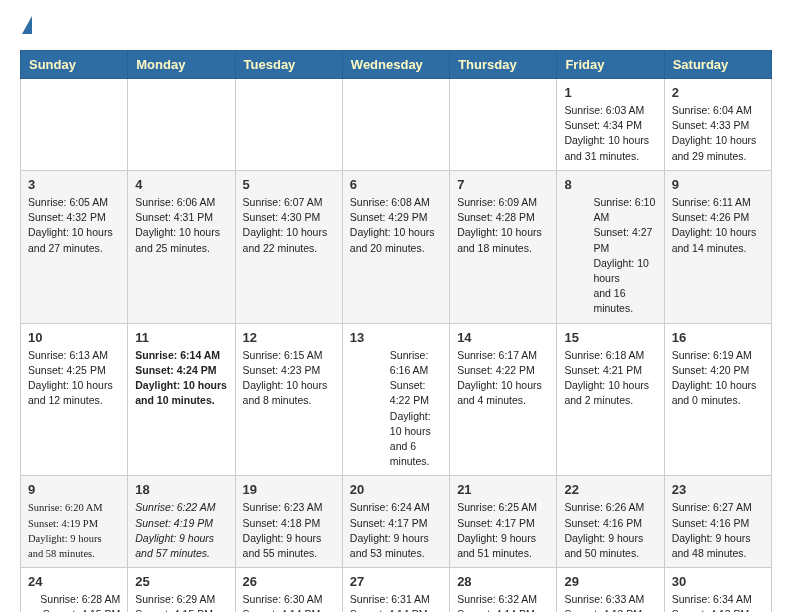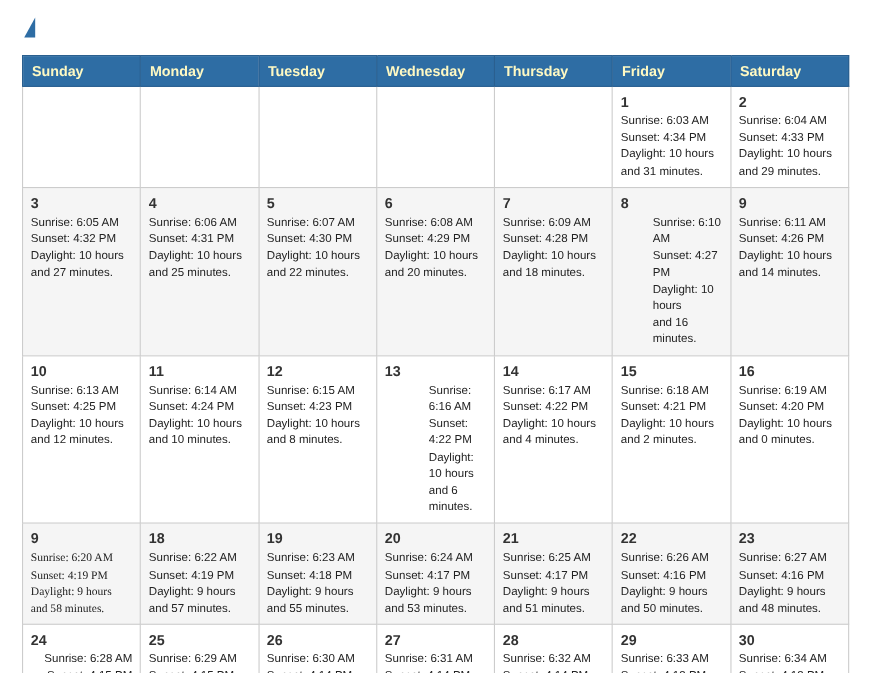"Sunrise: 6:14 AM" div.day-info { font-weight: none -> bold }
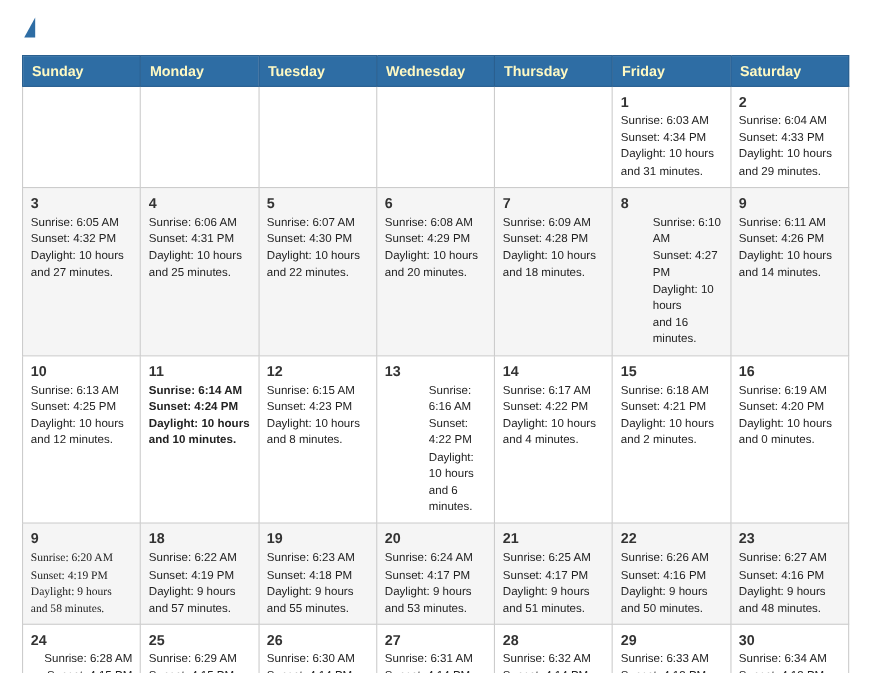"Sunrise: 6:22 AM" div.day-info { font-style: none -> italic }
